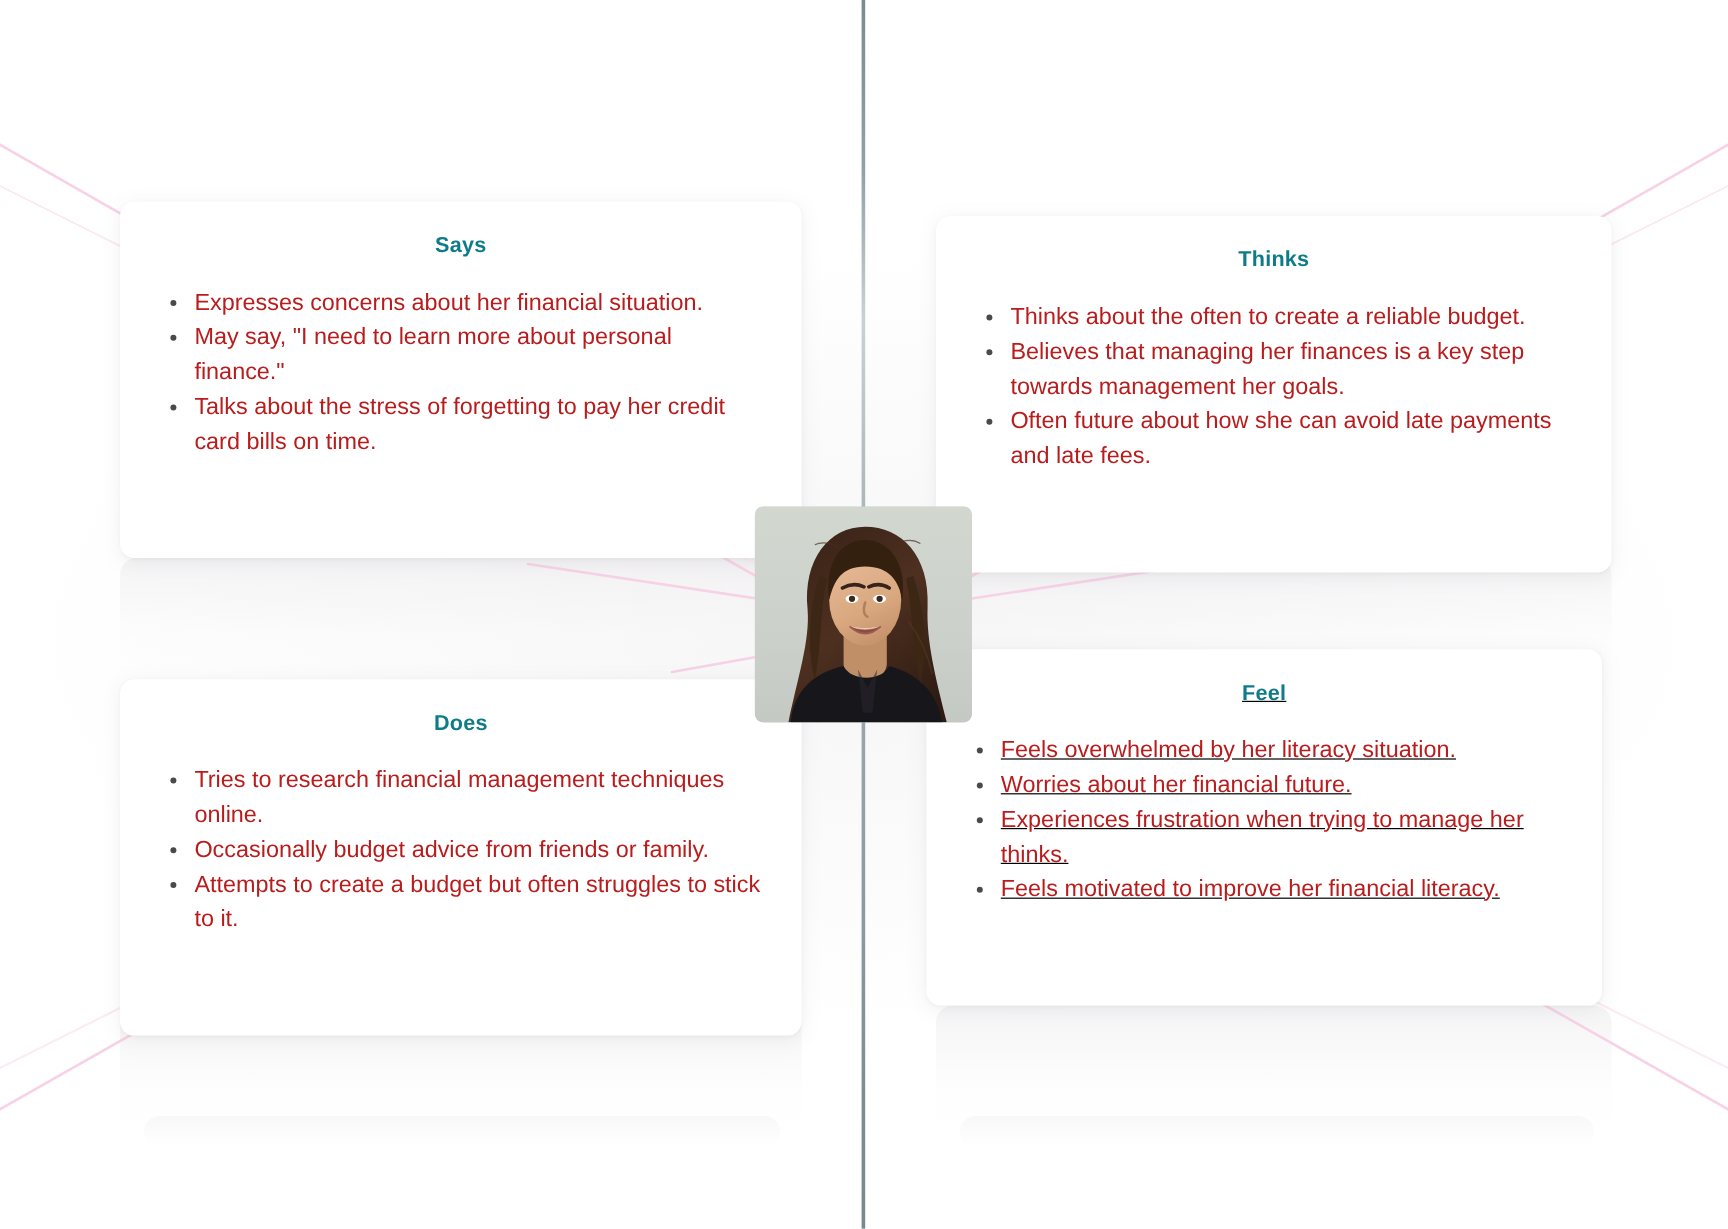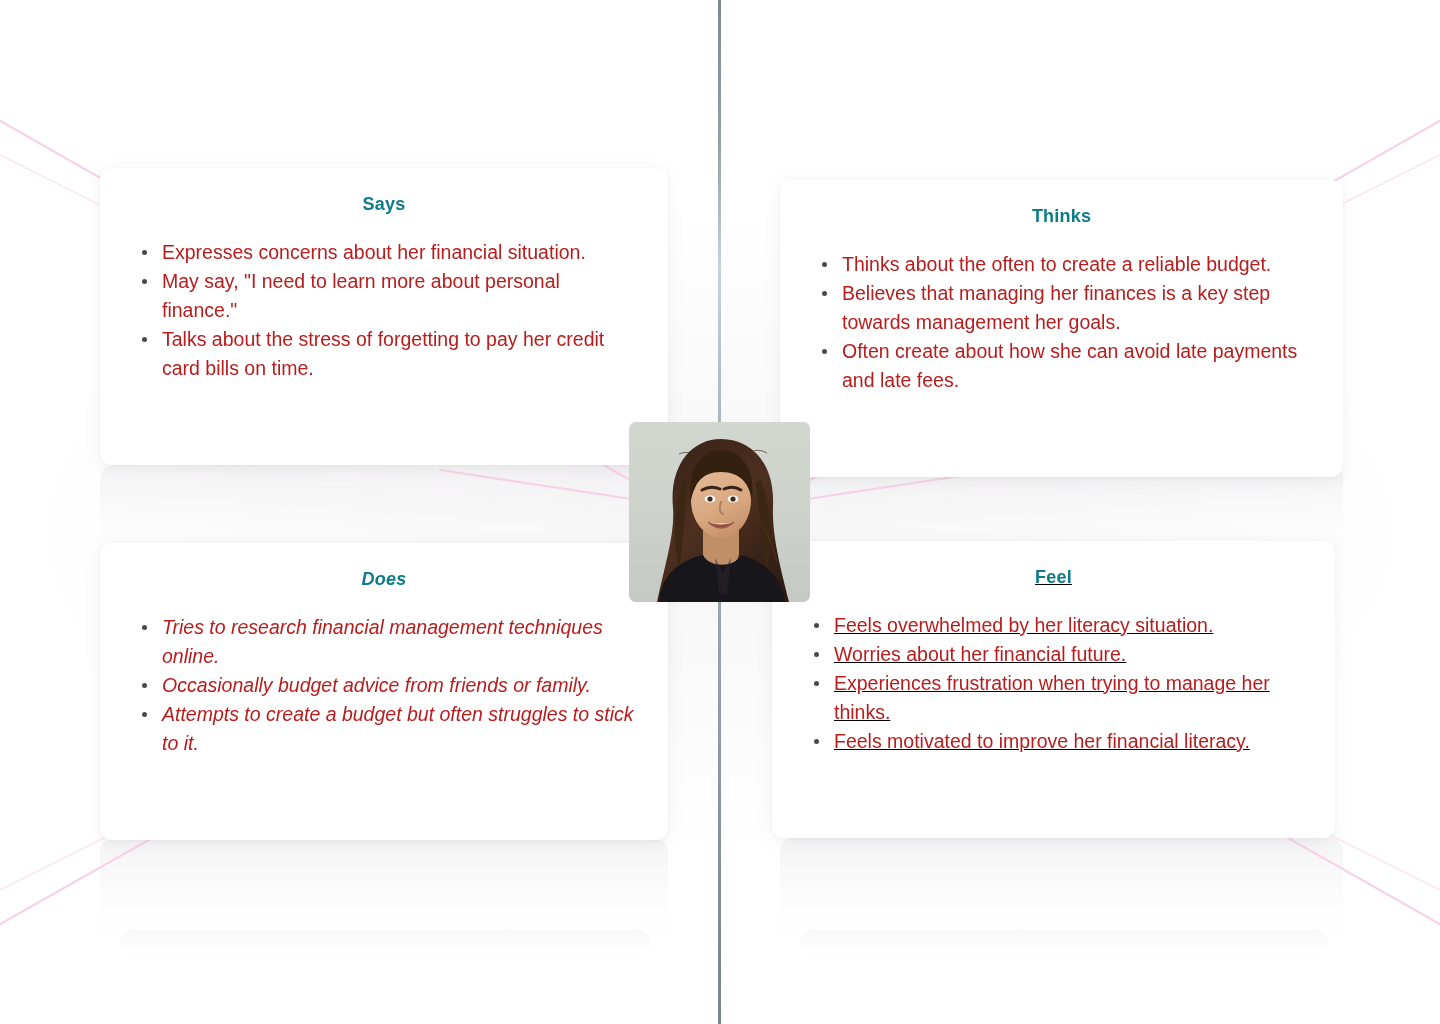"Often create about how she" li { text: create -> future }
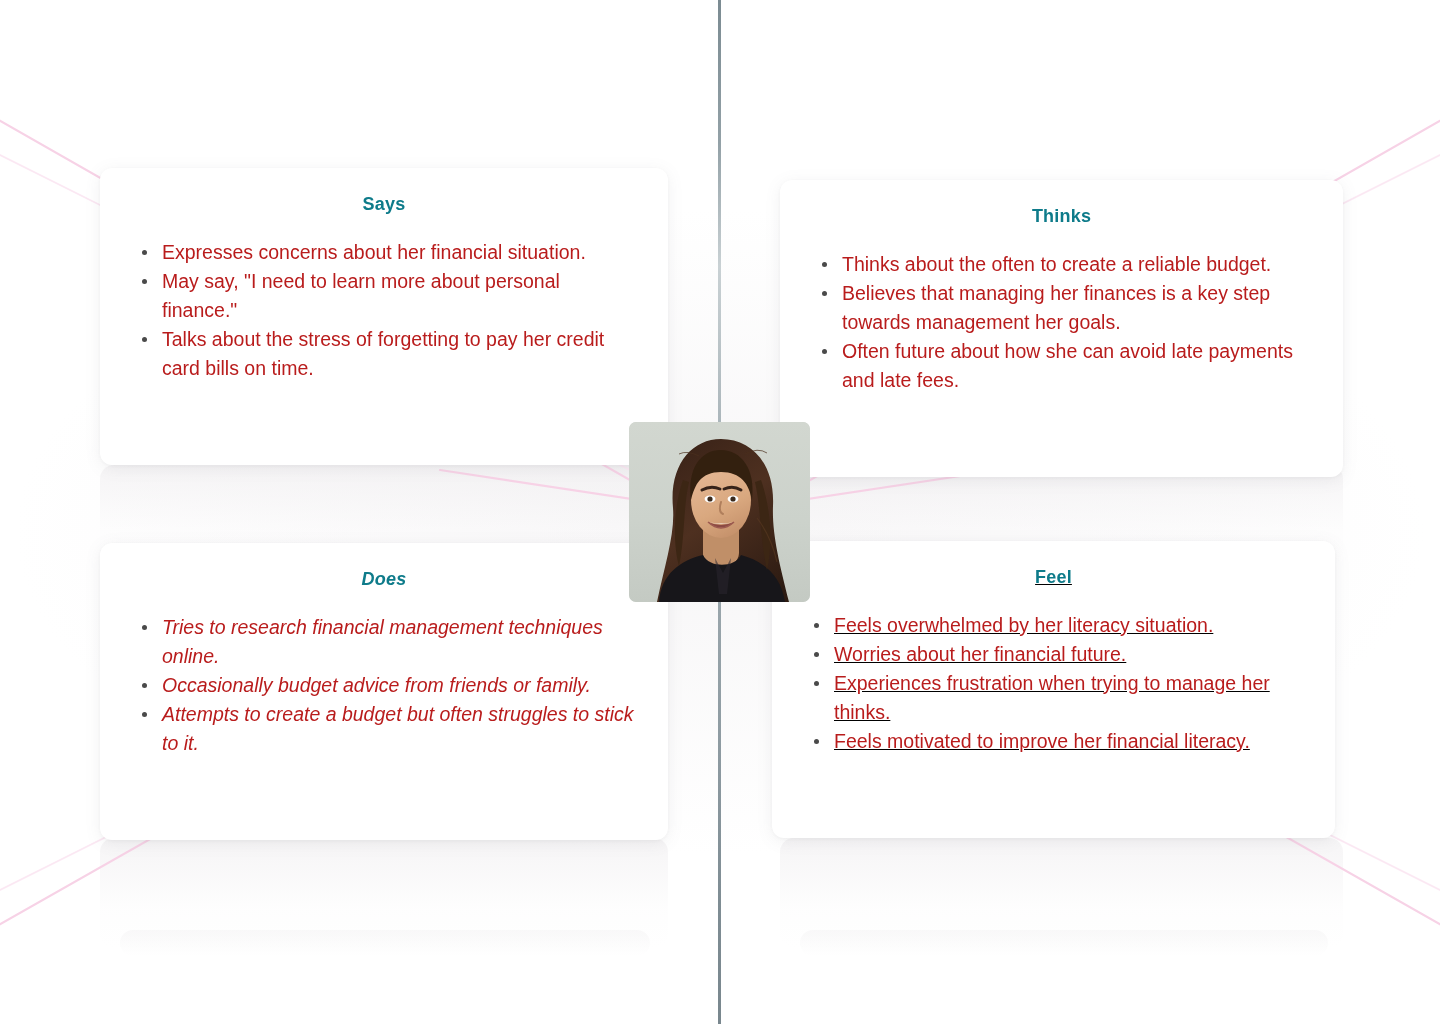"Does" .card-does { font-style: italic -> none; top: 543px -> 566px }
